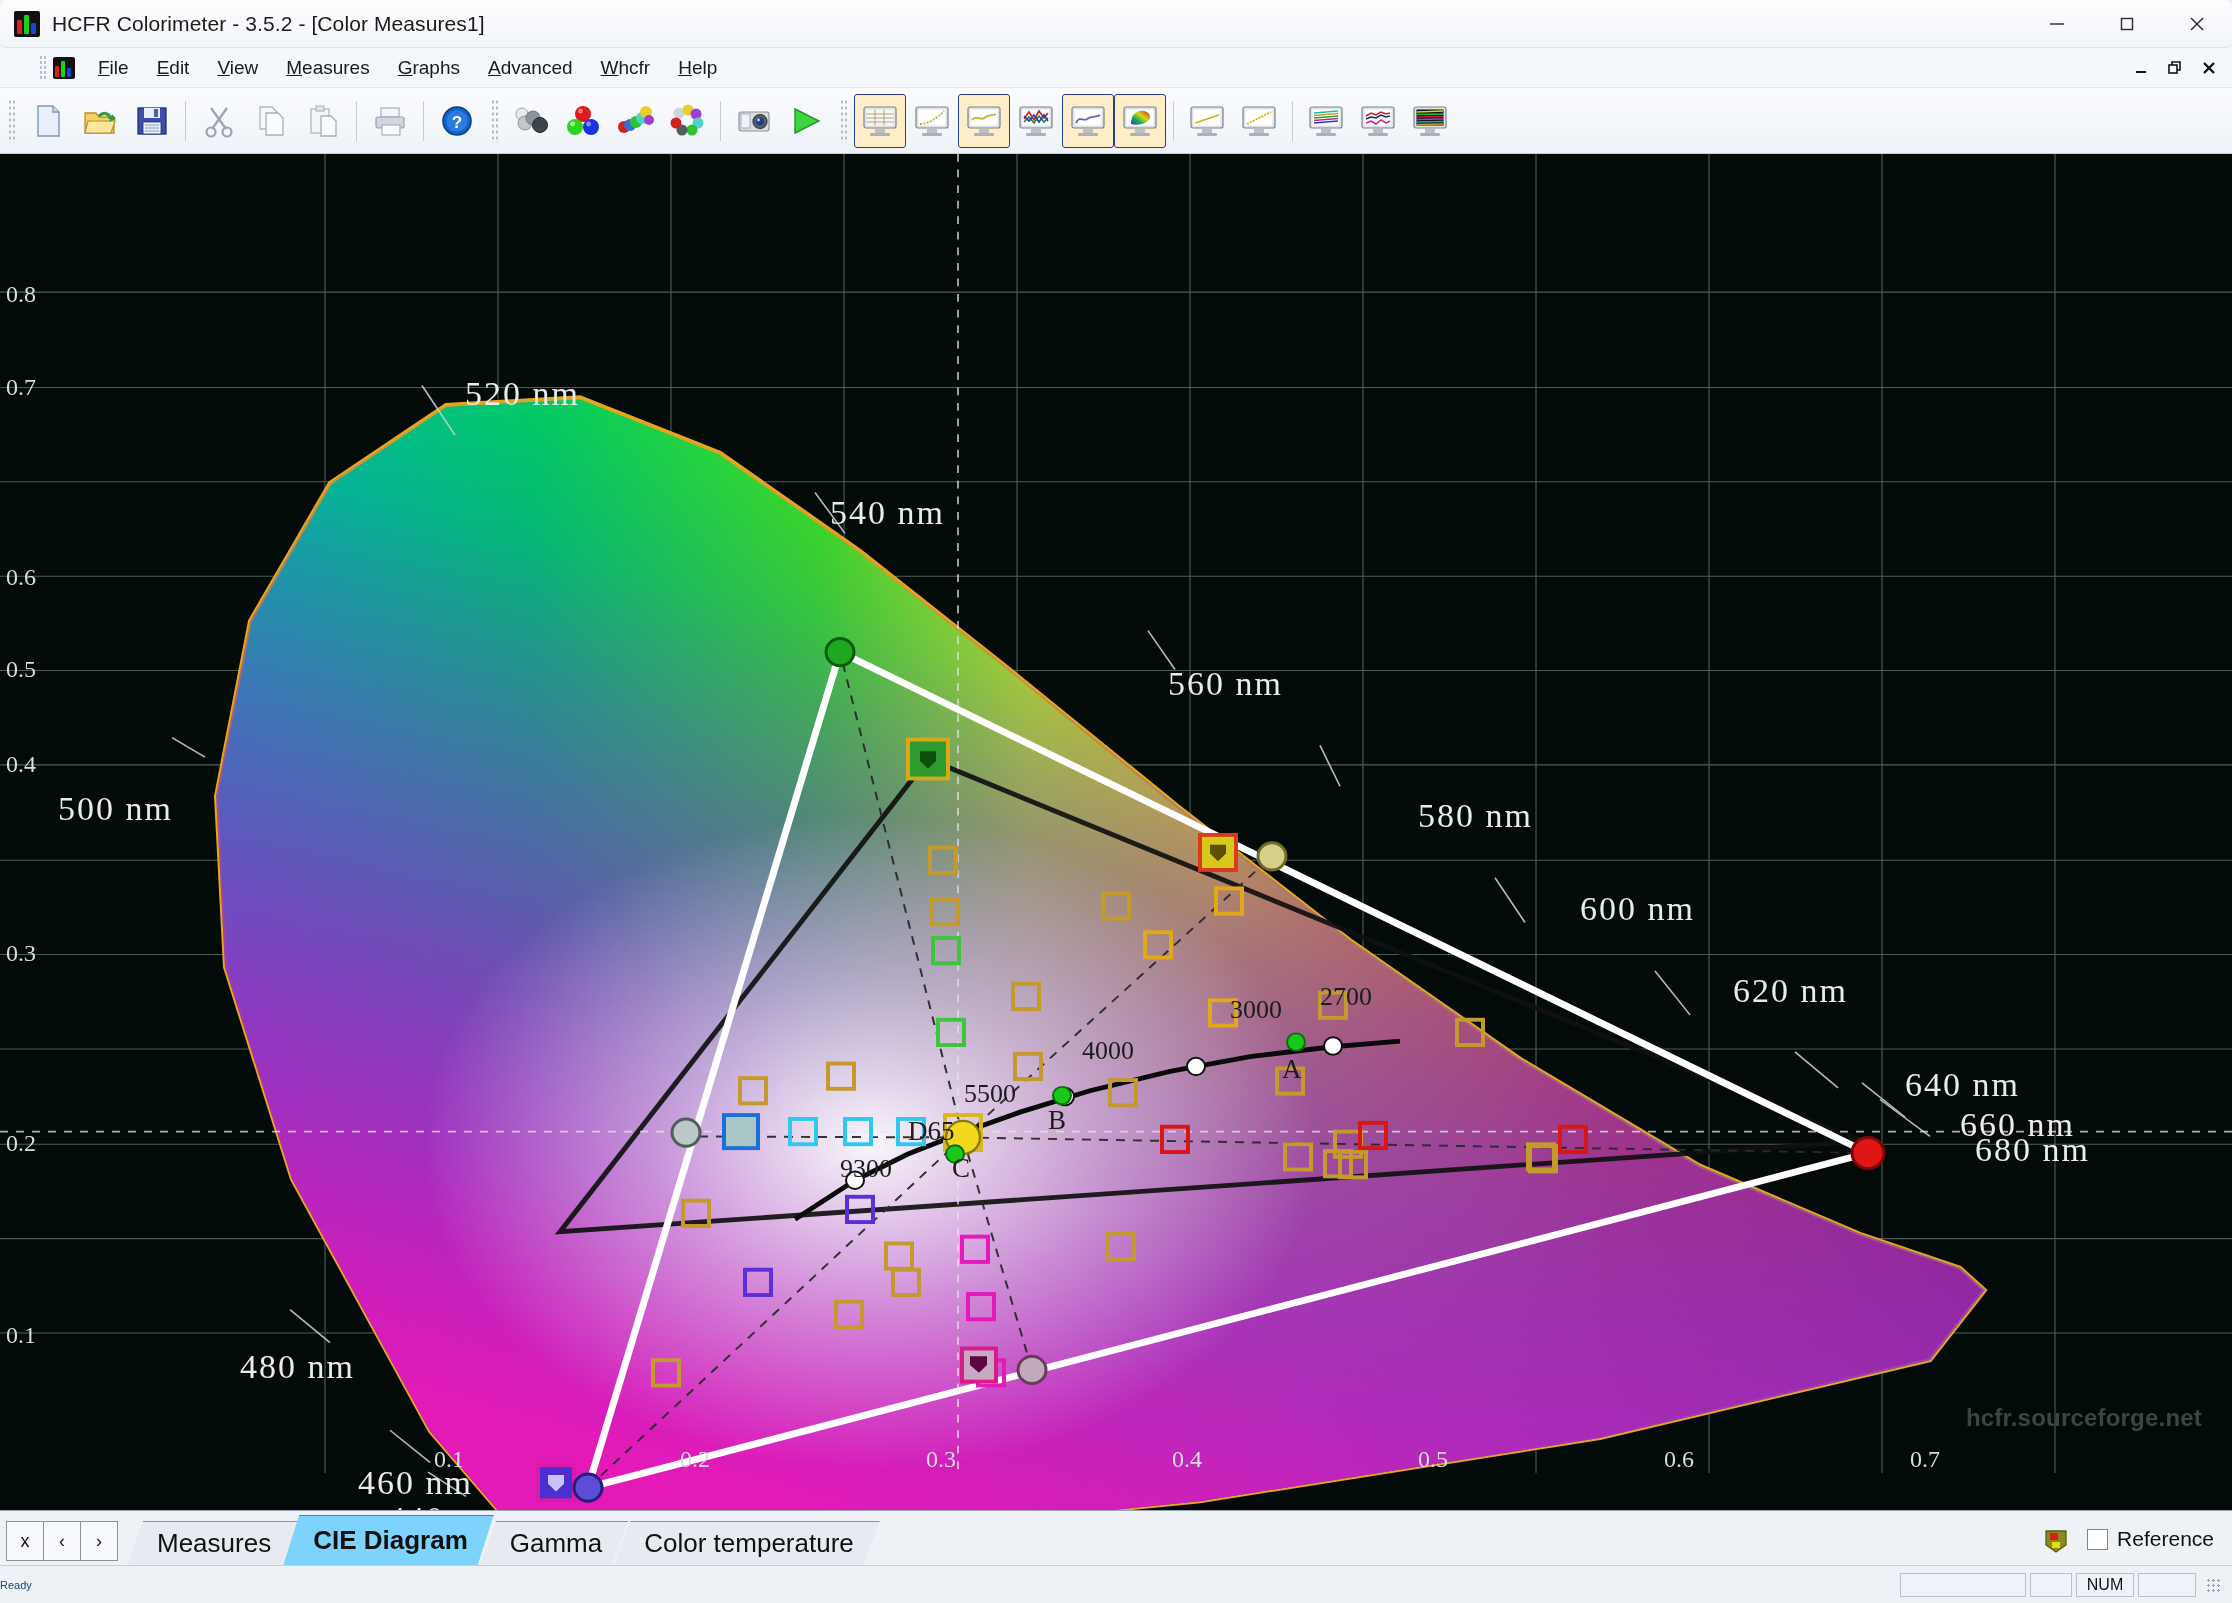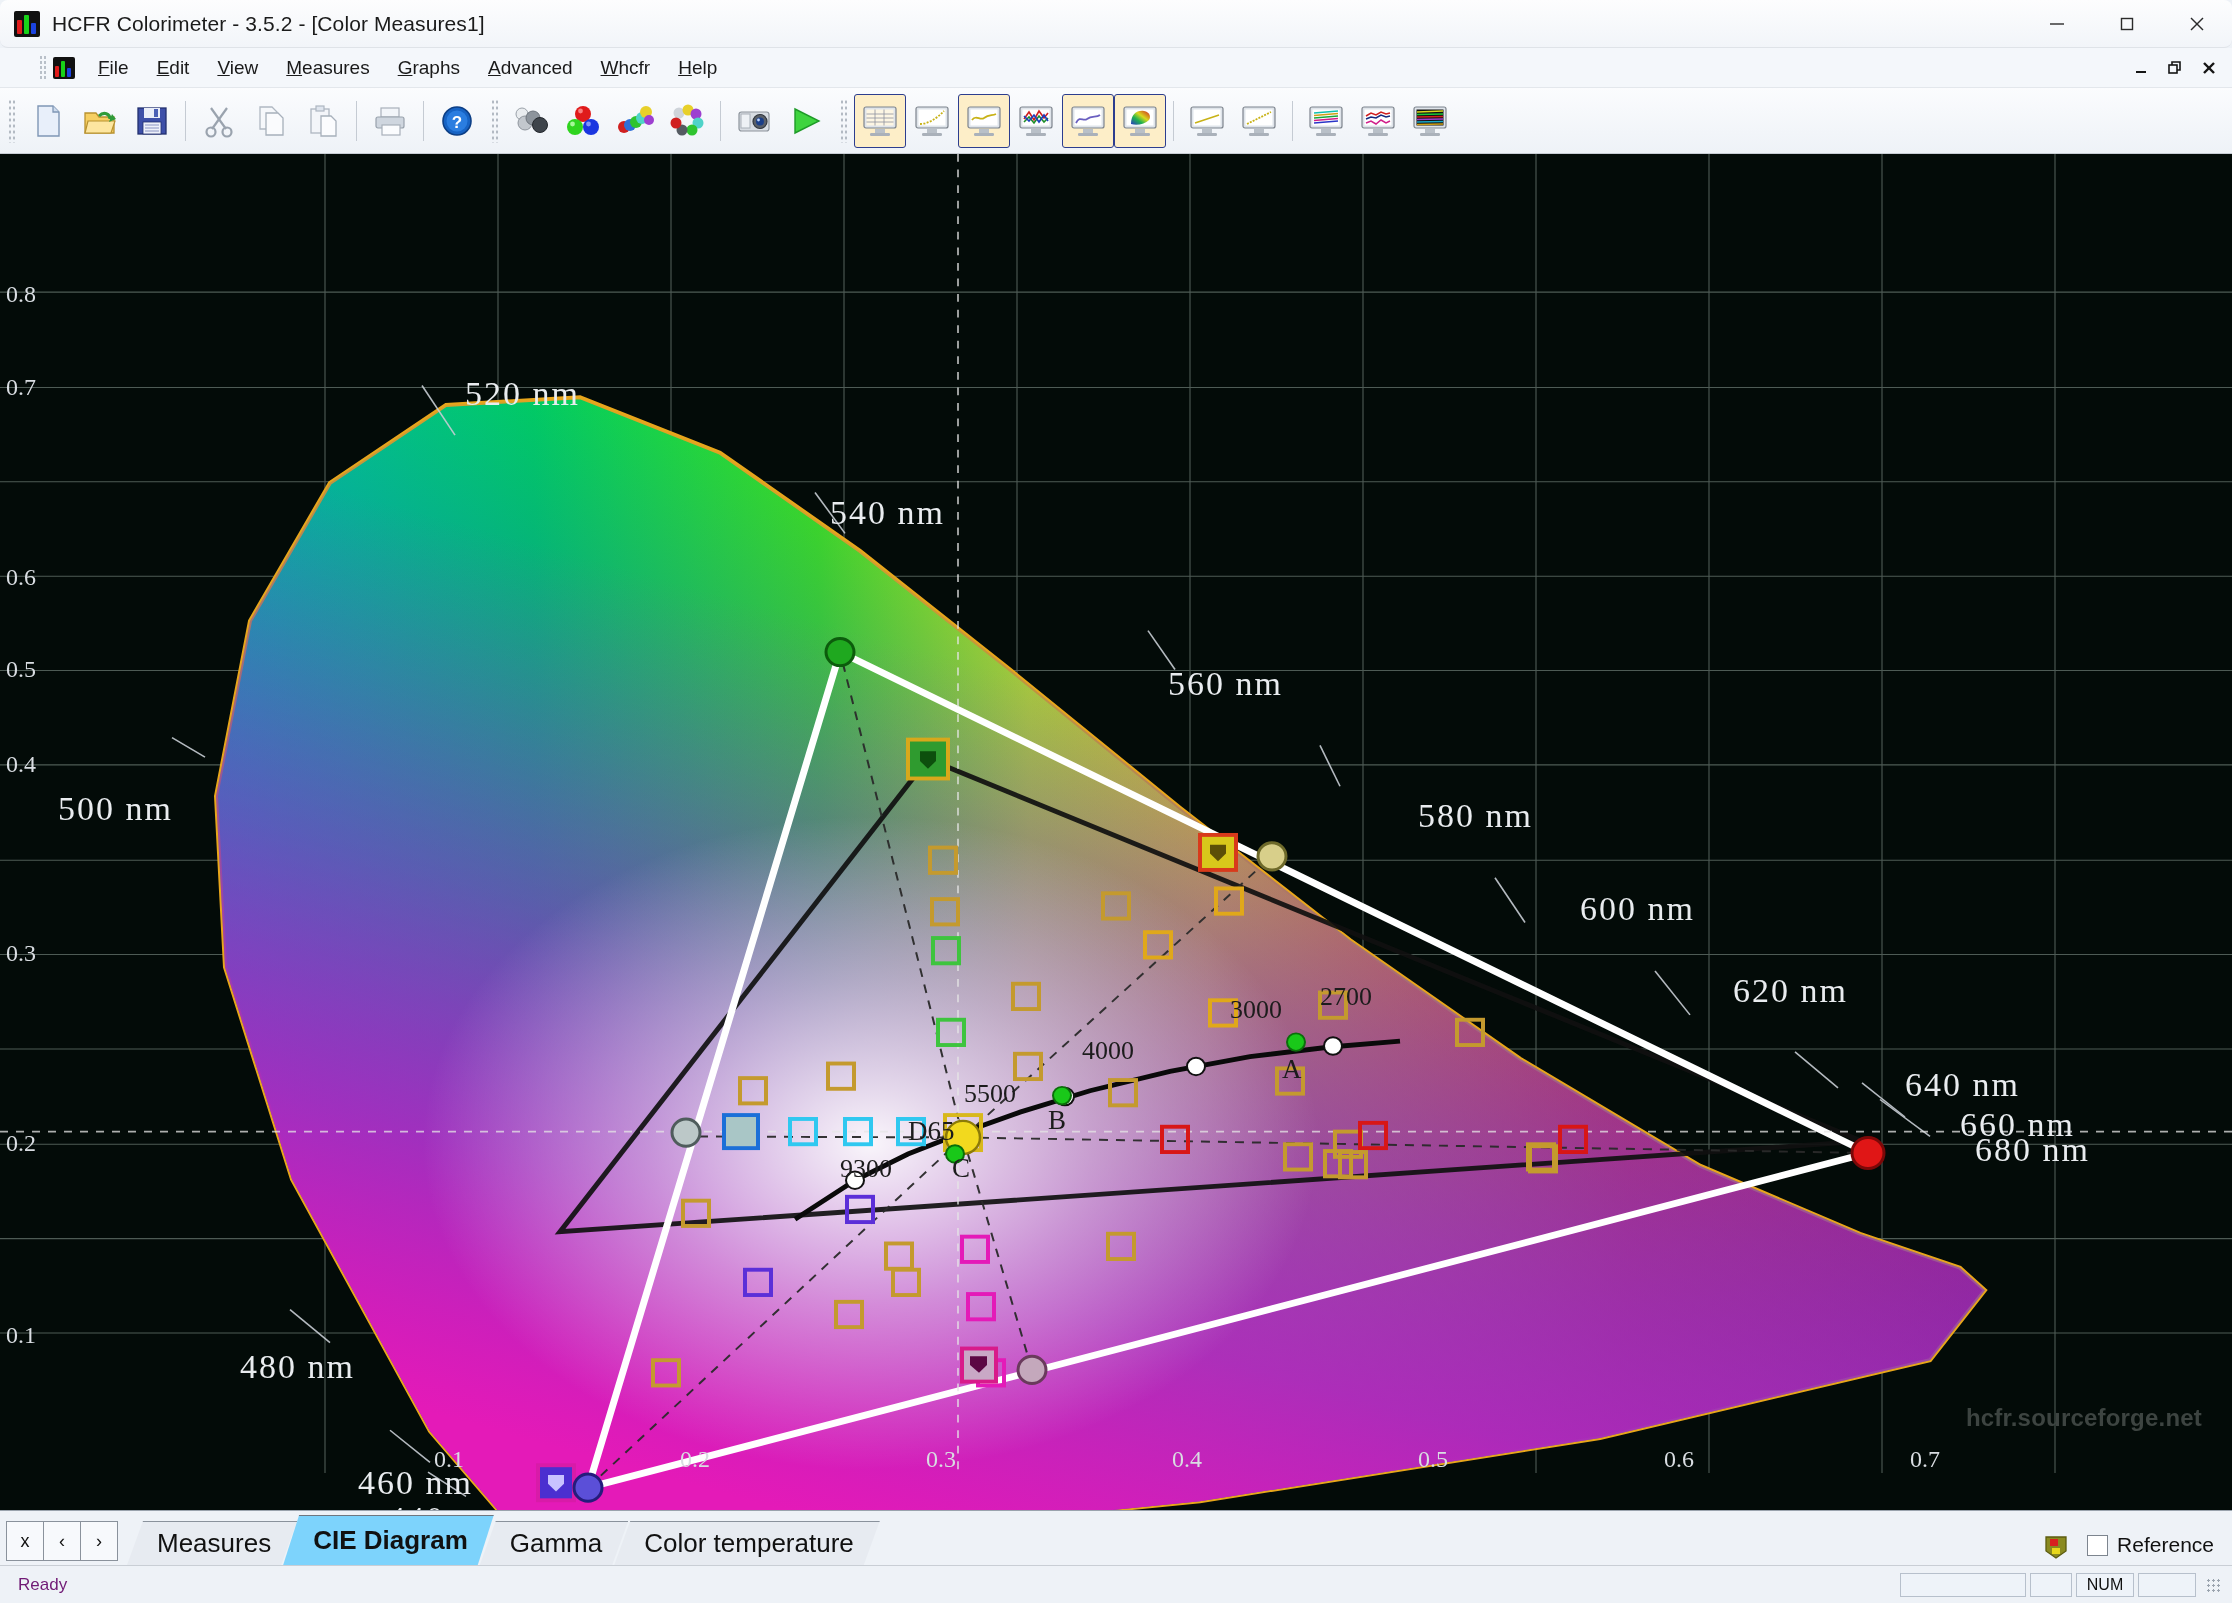"Reference" .tab-right { bottom: 6px -> 12px }
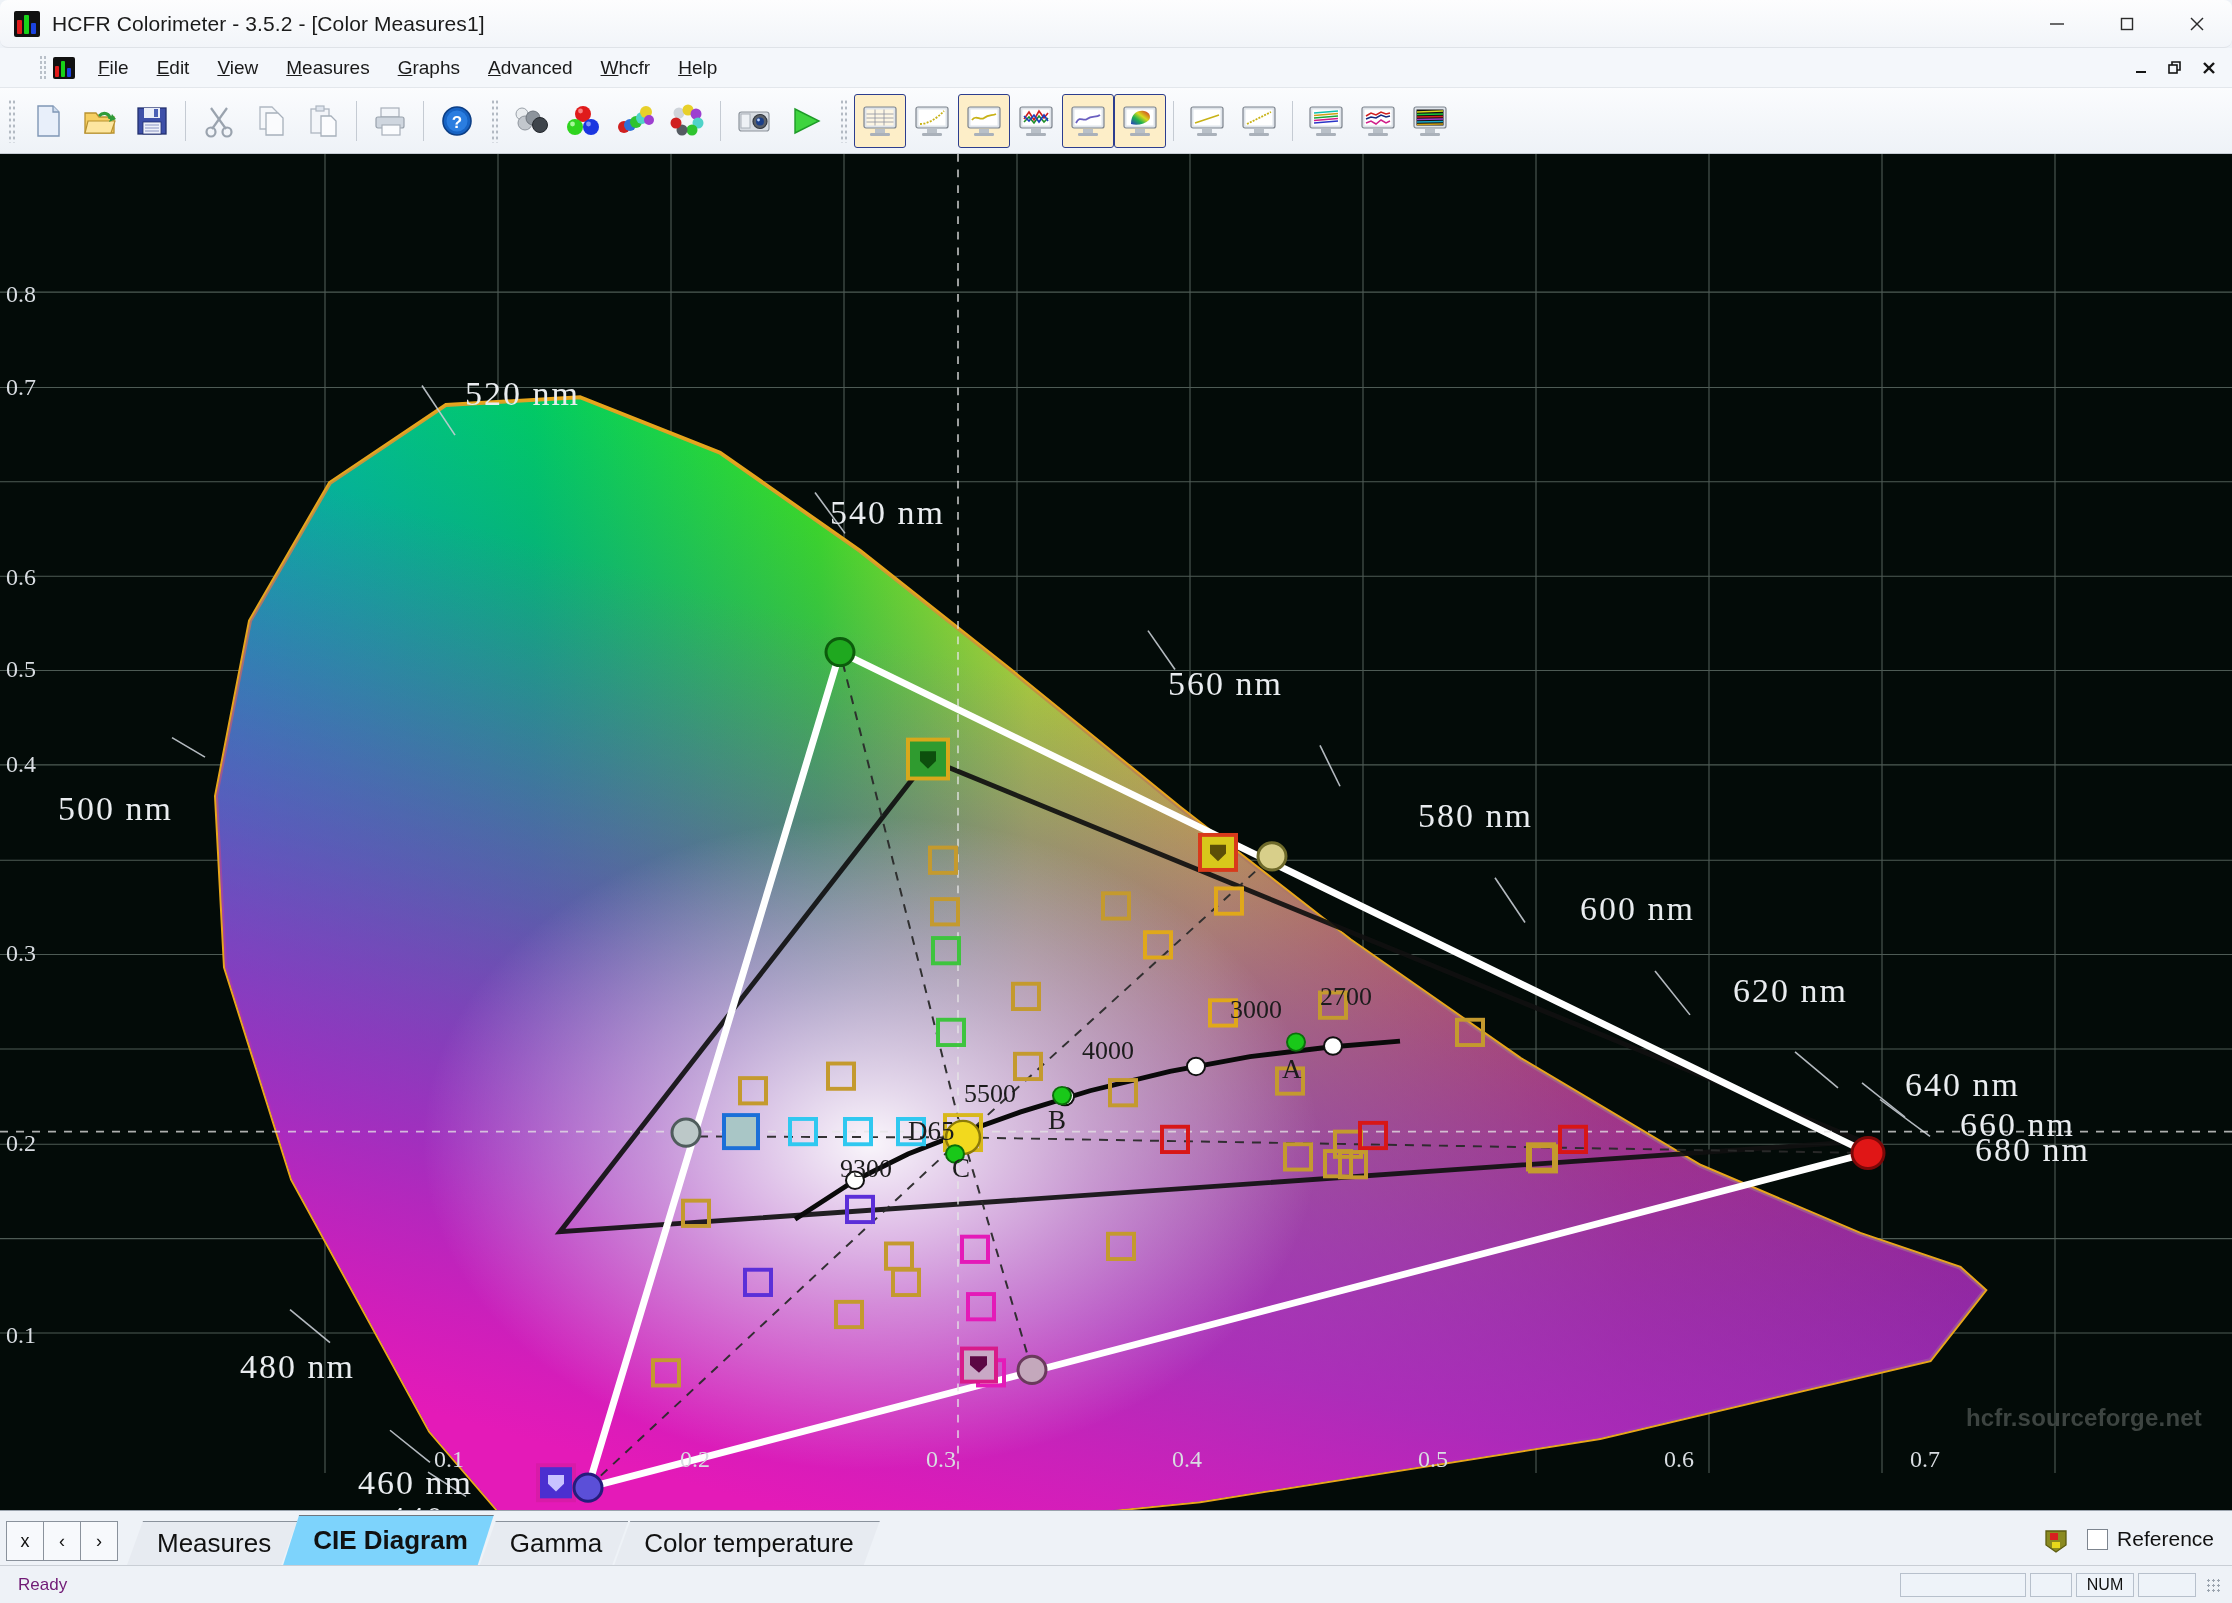"Ready" .status-text { color: #701a75 -> #0c4a6e; font-size: 17px -> 11px; margin-left: 18px -> 0 }
